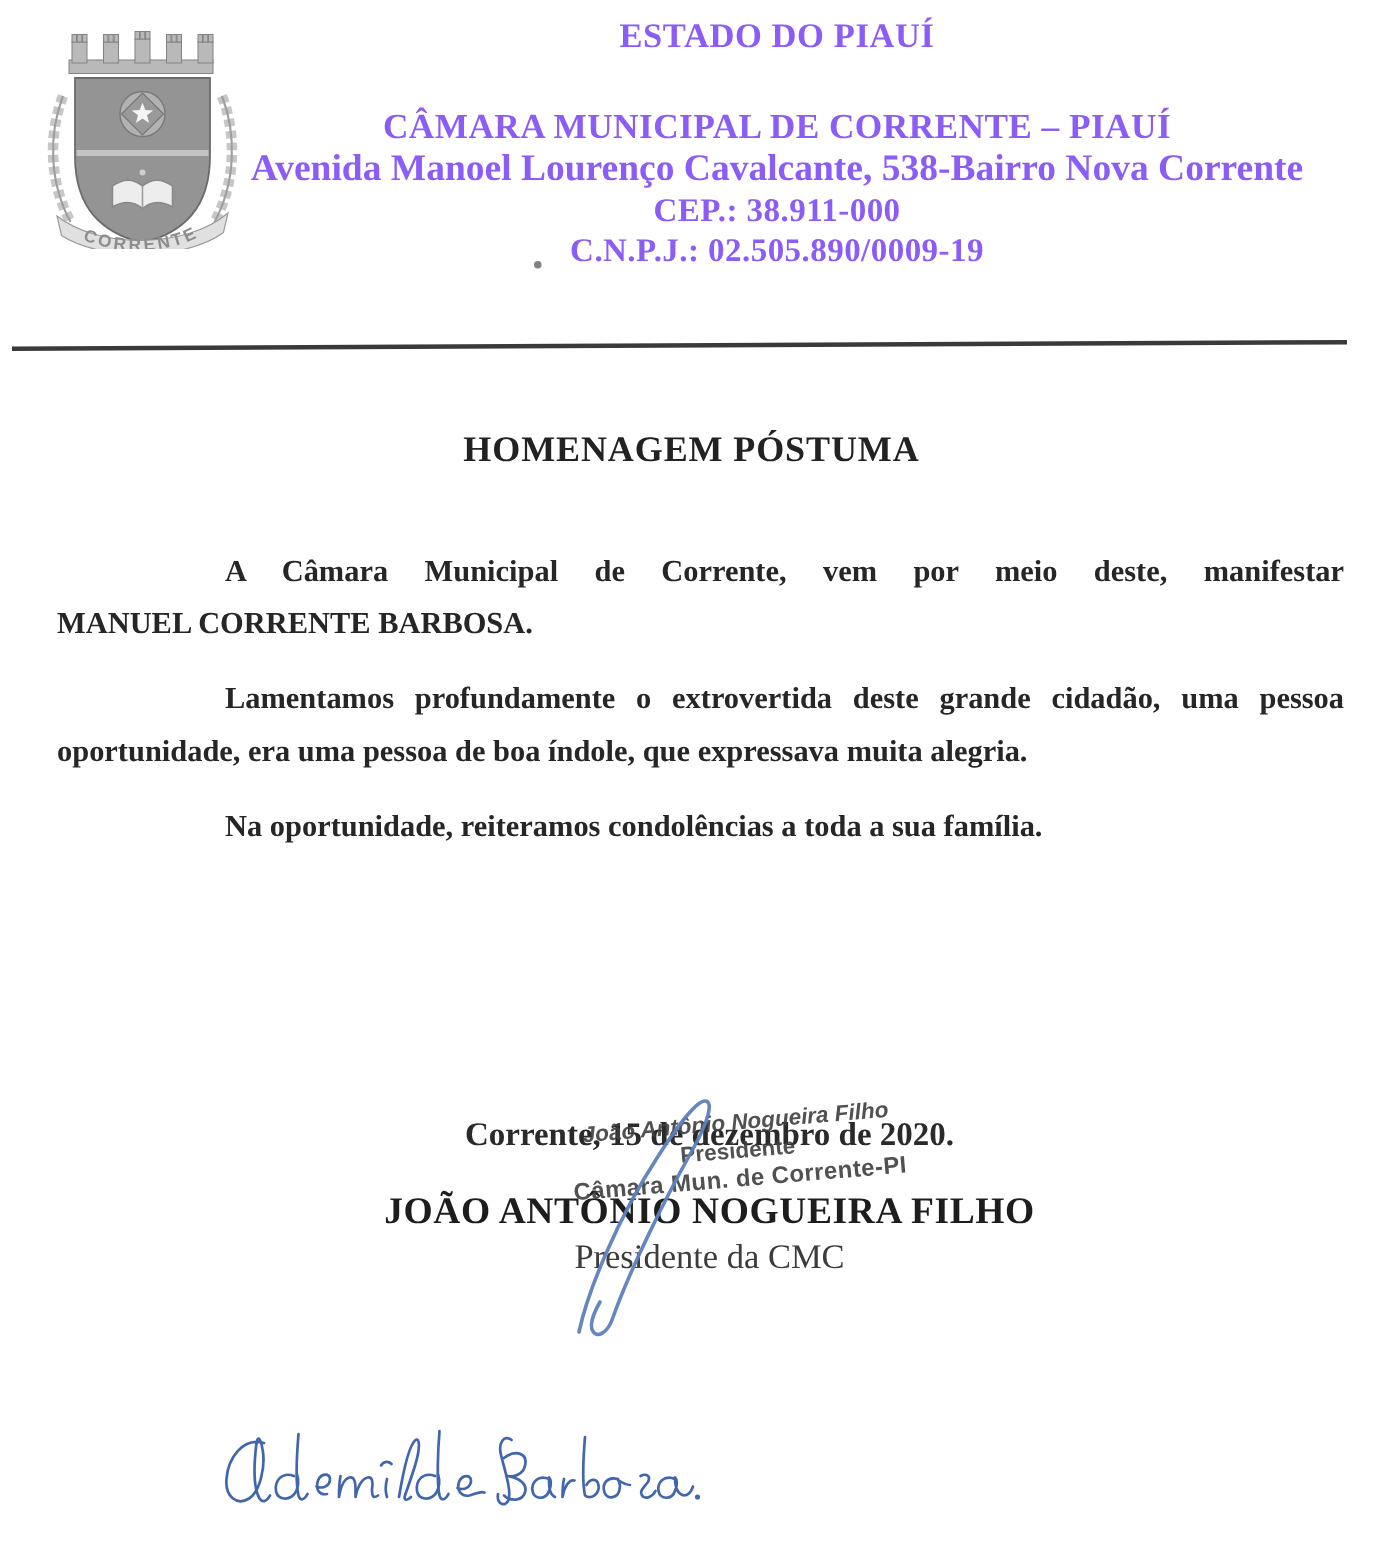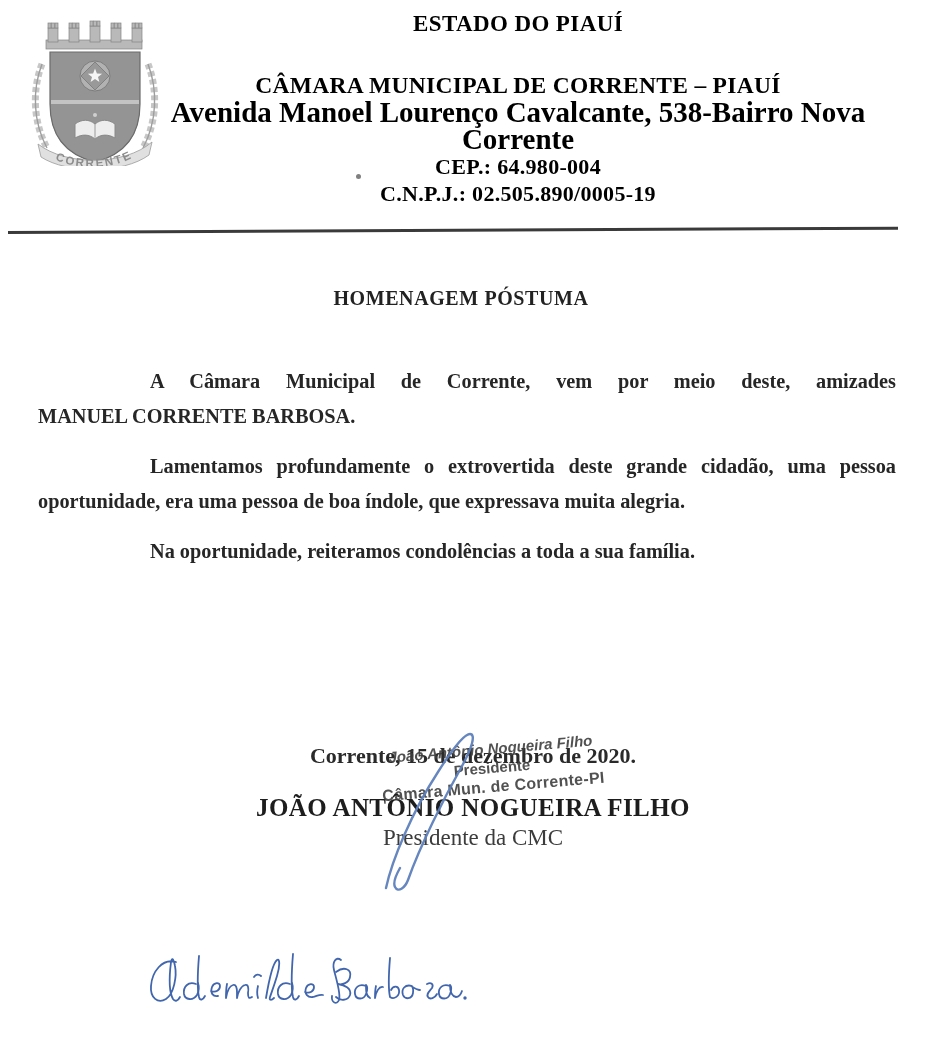"ESTADO DO PIAUÍ" .letterhead { color: #000000 -> #8b5cf6 }
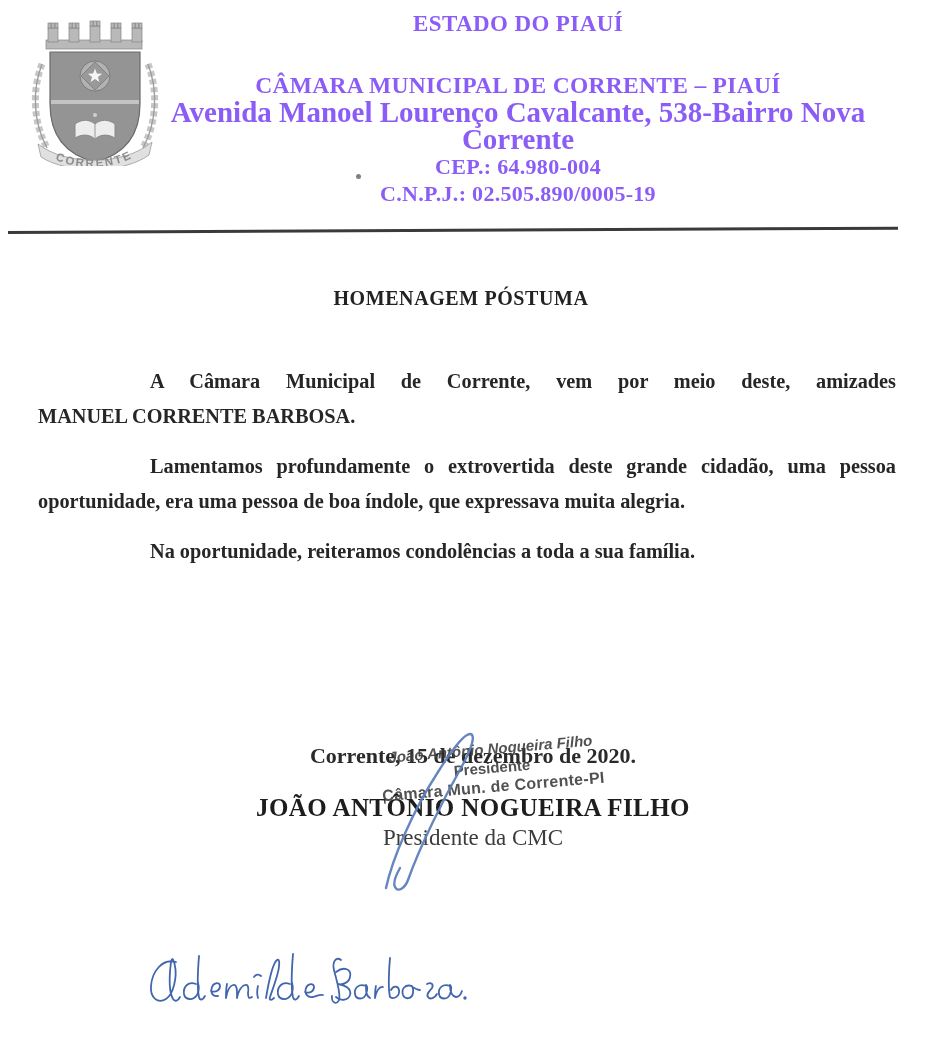"Avenida Manoel Lourenço Cavalcante," .lh-2 { font-size: 29px -> 25px }
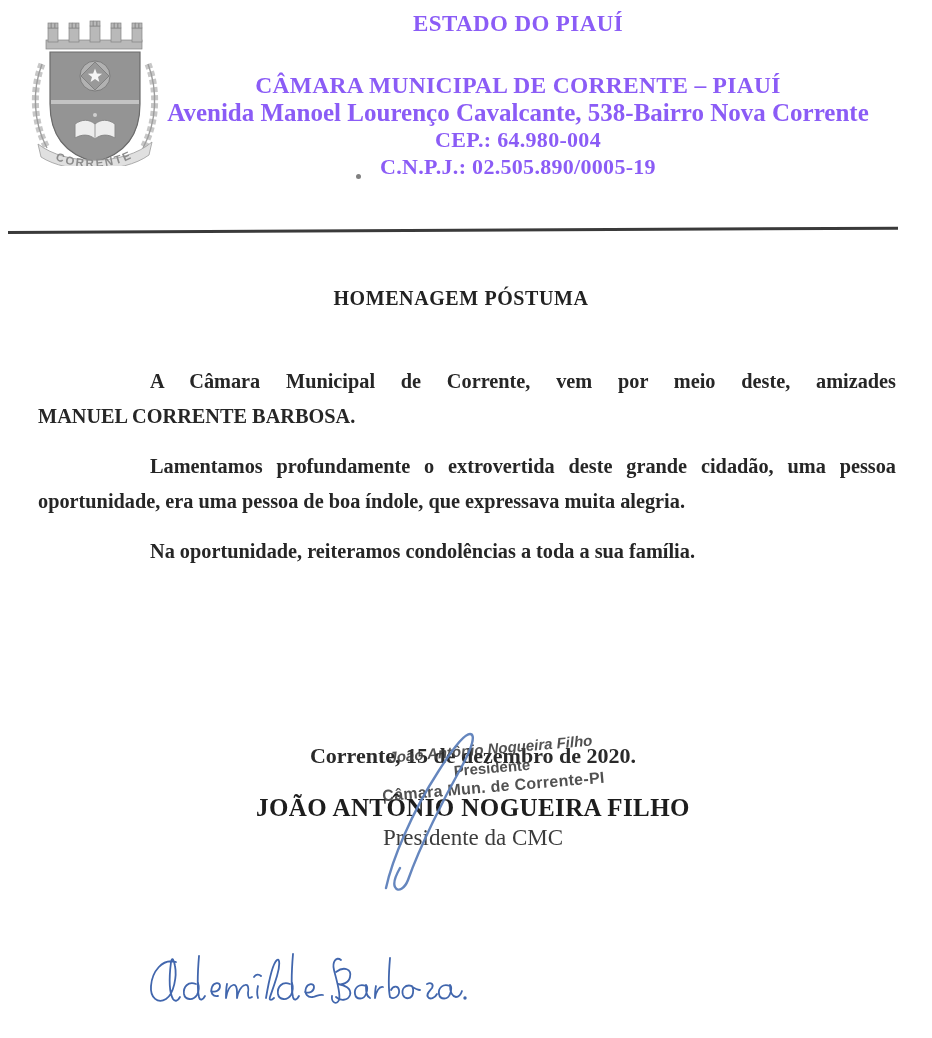"CEP.: 64.980-004" div.lh-line { text: 64.980-004 -> 38.911-000 }
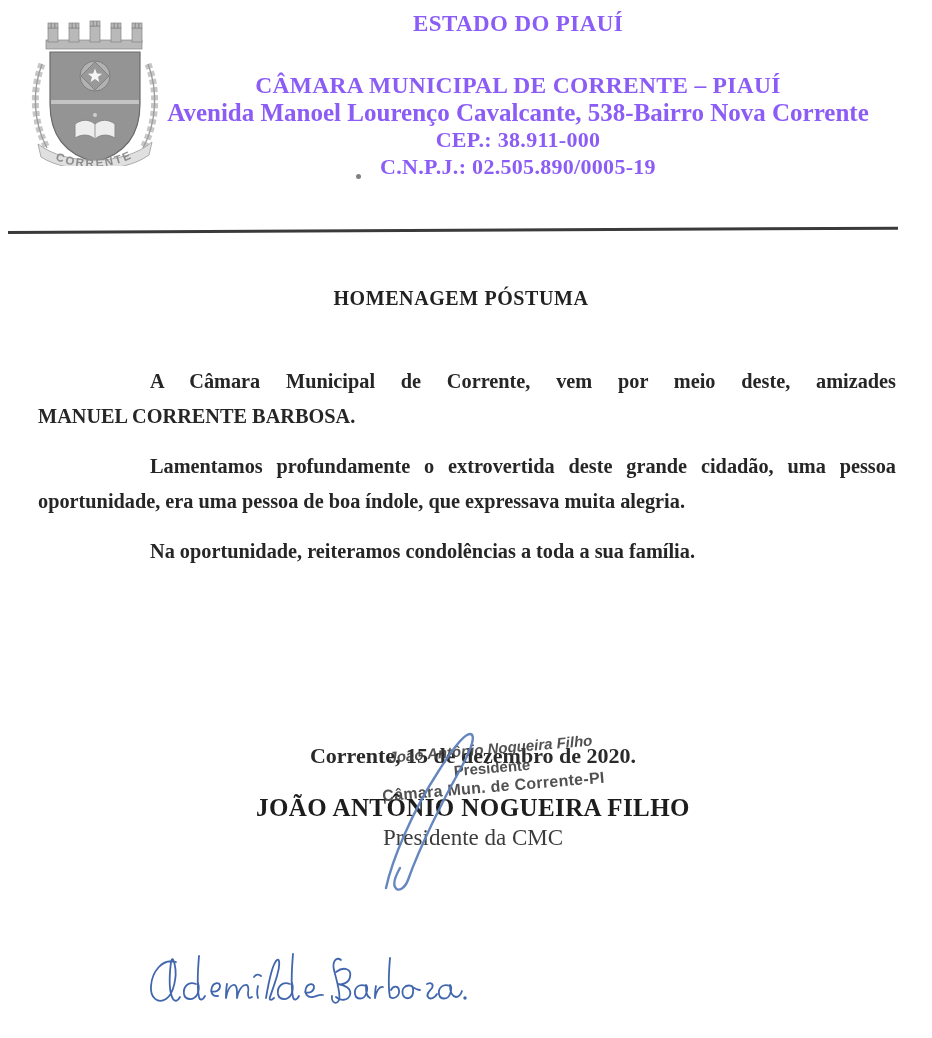"C.N.P.J.: 02.505.890/0005-19" div.lh-line { text: 02.505.890/0005-19 -> 02.505.890/0009-19 }
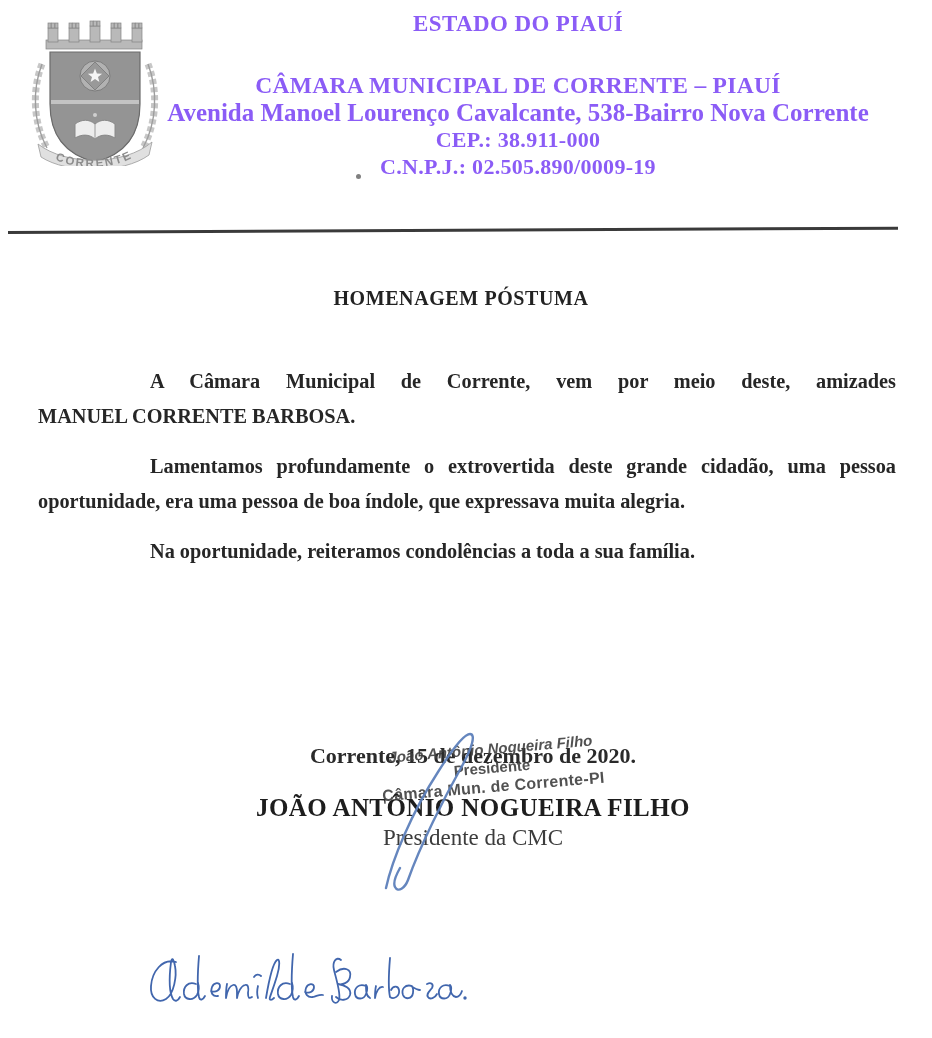"HOMENAGEM PÓSTUMA" .doc-title { font-size: 20px -> 24px }
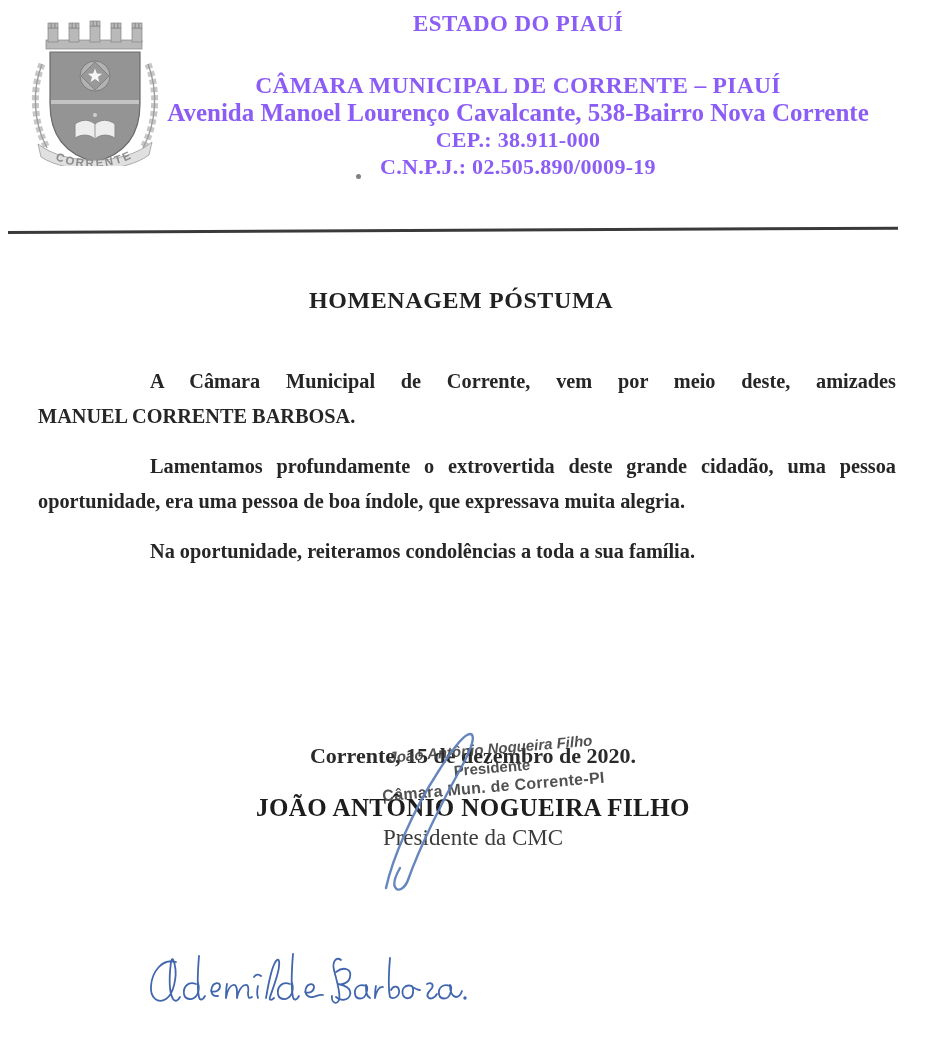"A Câmara Municipal de Corrente," div.text-line { text: amizades -> manifestar }
